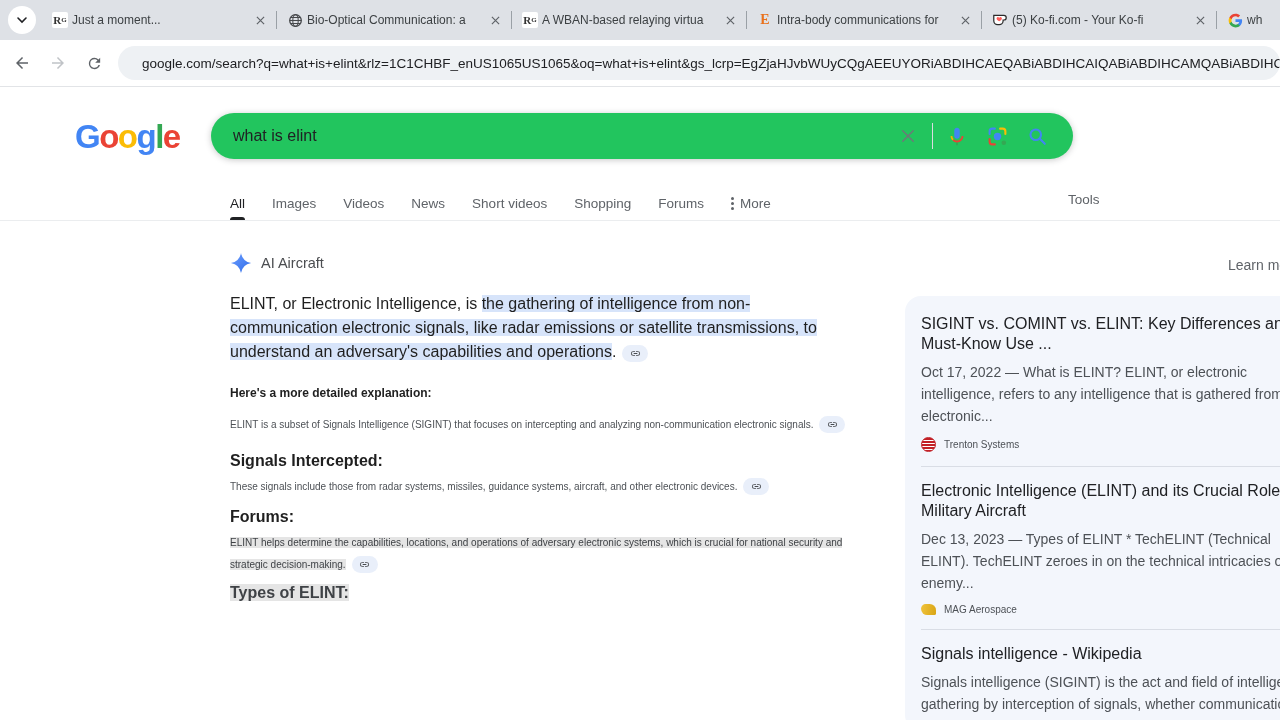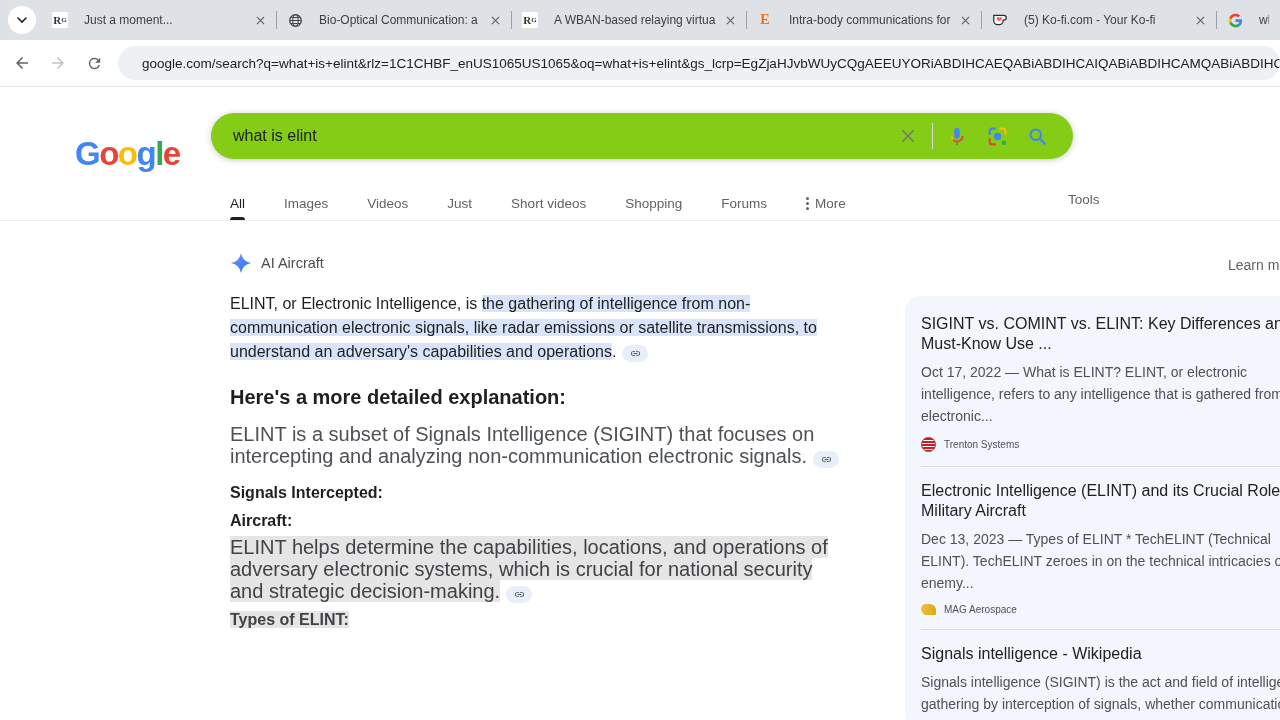"Just a moment..." .tab .t-title { margin-left: 16px -> 4px }
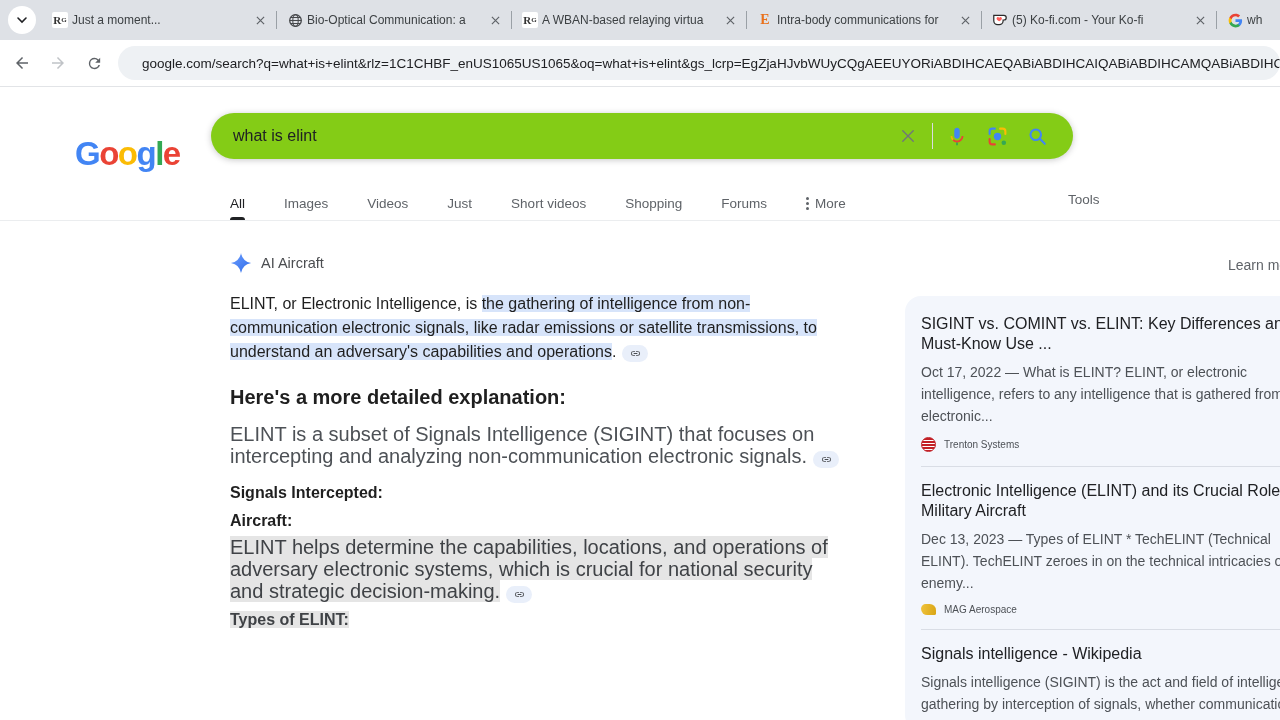"Google" .logo { top: 135px -> 118px }
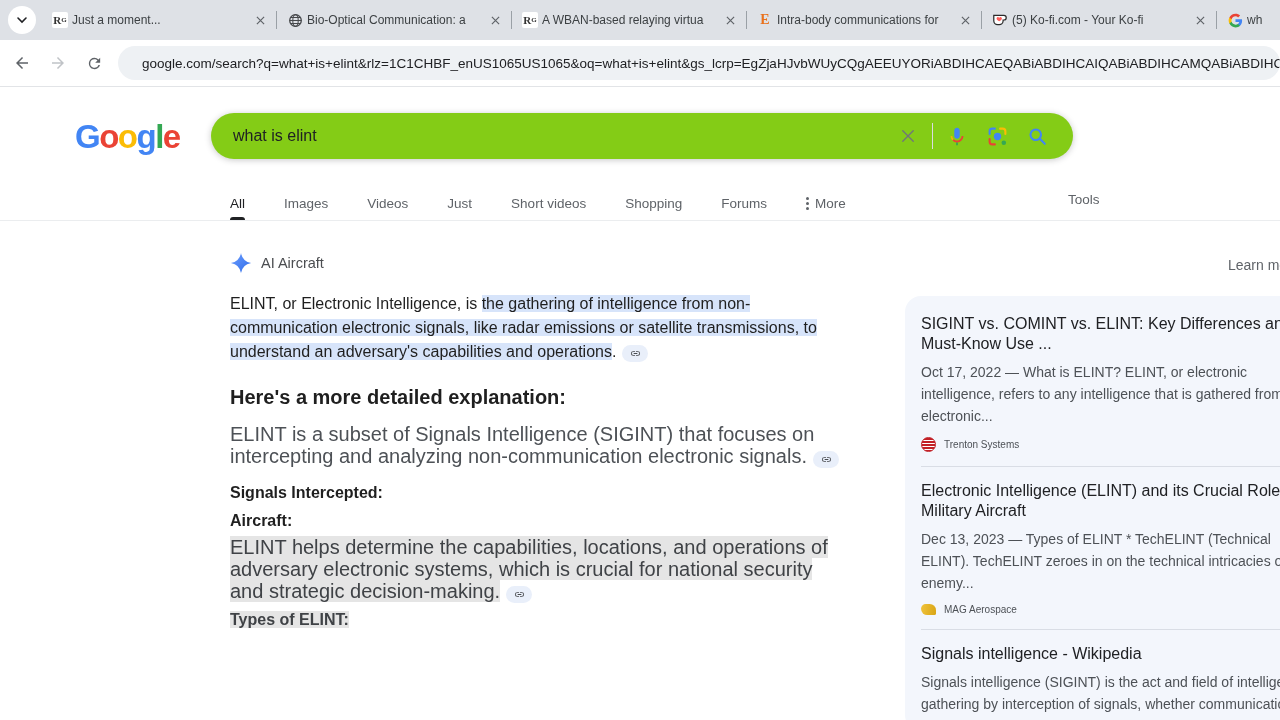"what is elint" .searchbox { background: #84cc16 -> #22c55e }
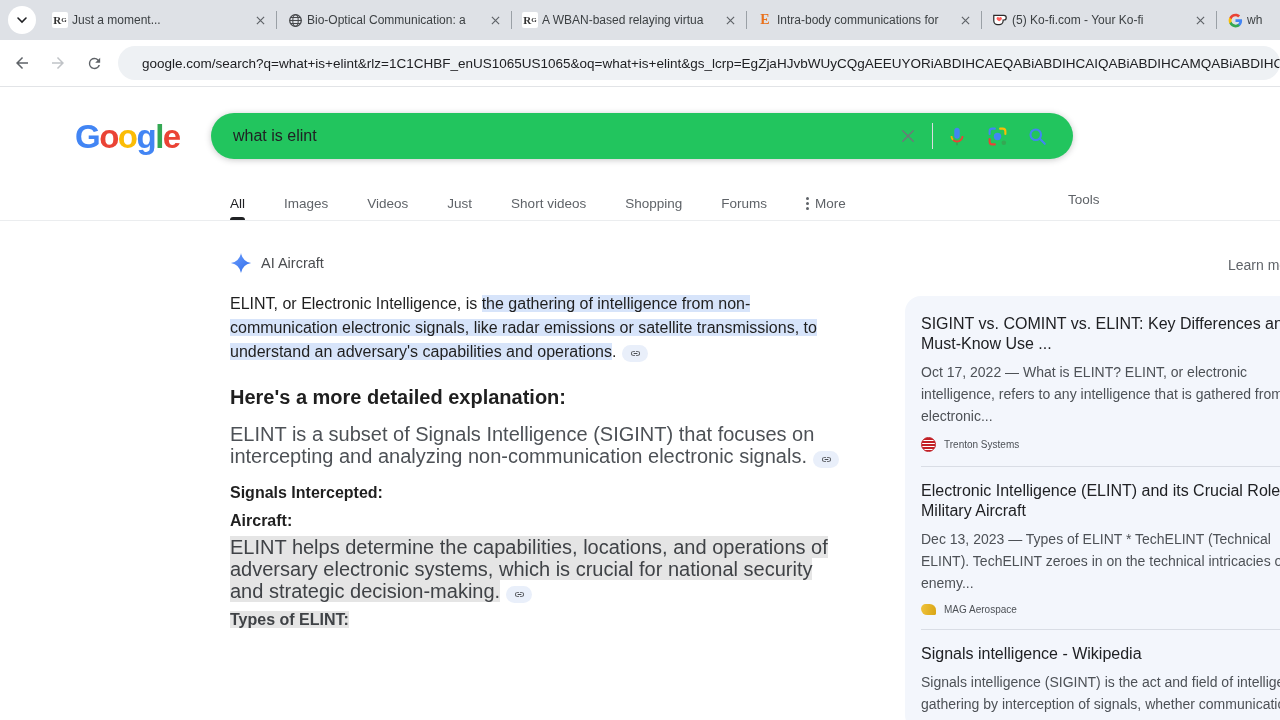"All" .resnav { gap: 39px -> 27px }
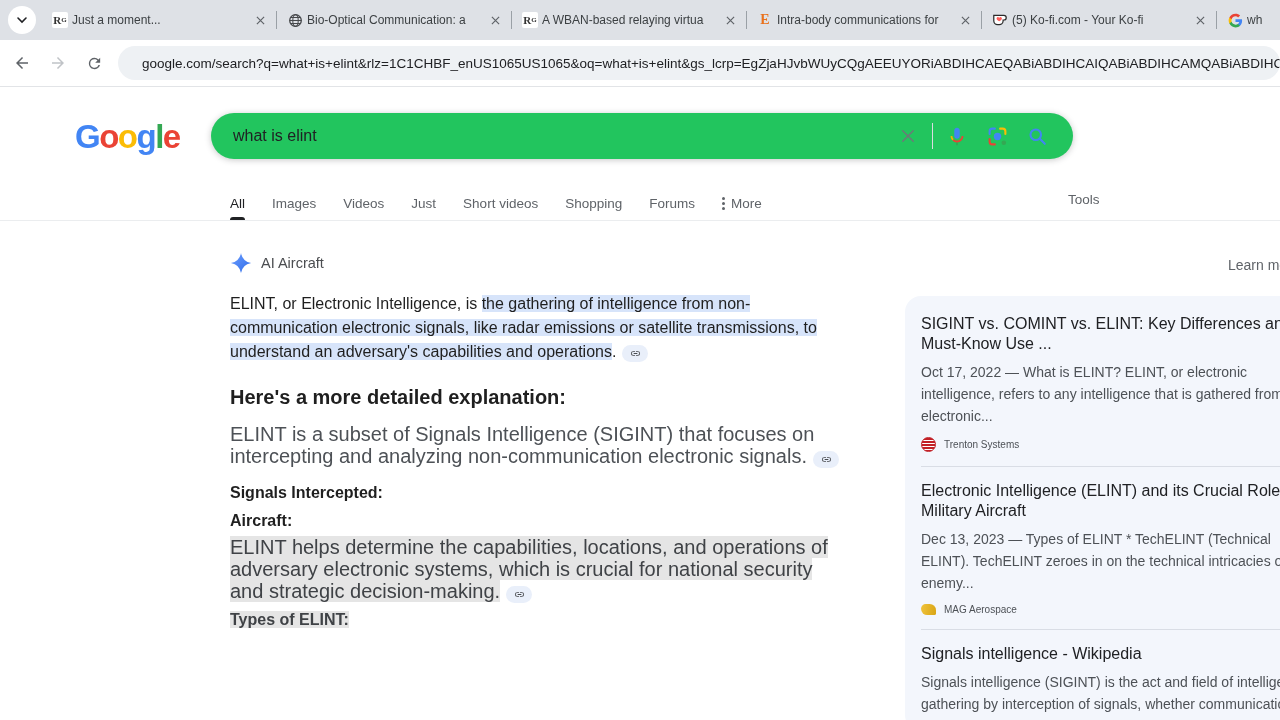"Just" span { text: Just -> News }
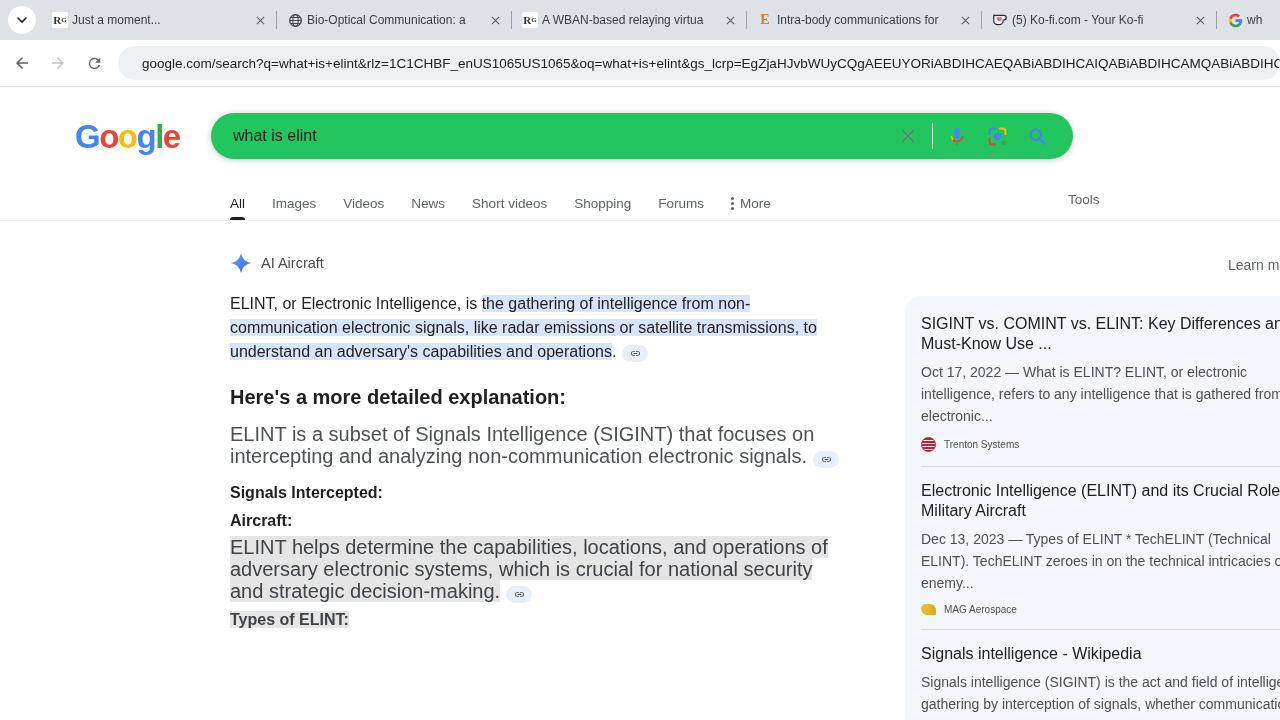"Here's a more detailed explanation:" .detail-h { font-size: 20px -> 12px }
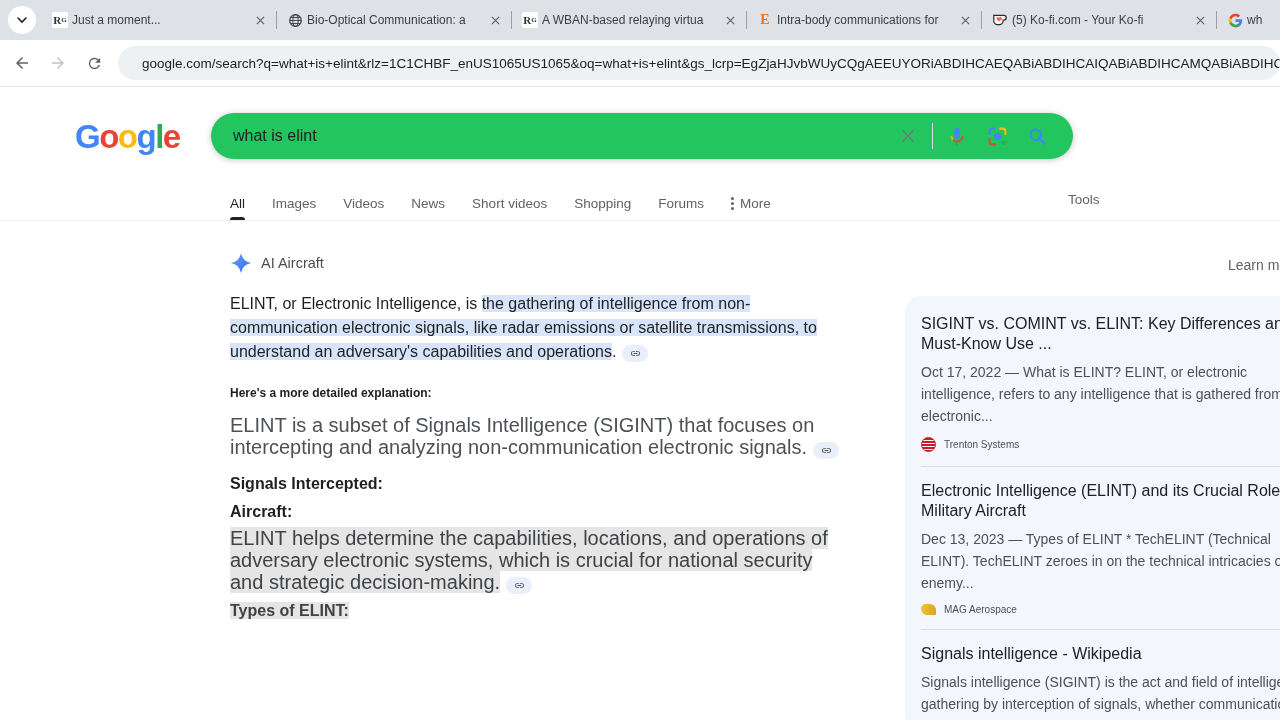"ELINT is a subset of" .sec-b { font-size: 20px -> 10px }
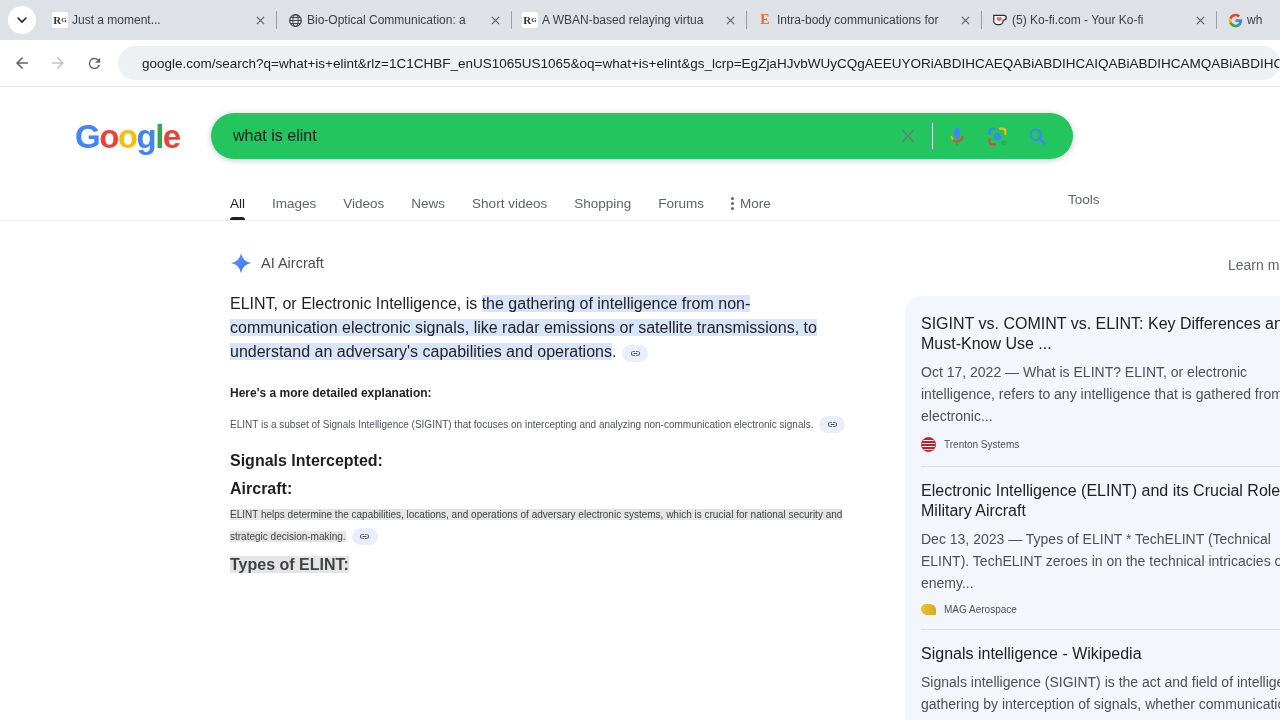"These signals include those from" p.sec-b { html: none -> <p><span>These signals include those from radar systems, missiles, guidance systems, aircraft, and other electronic devices.</span><span> <svg> <path></path> </svg> </span></p> }
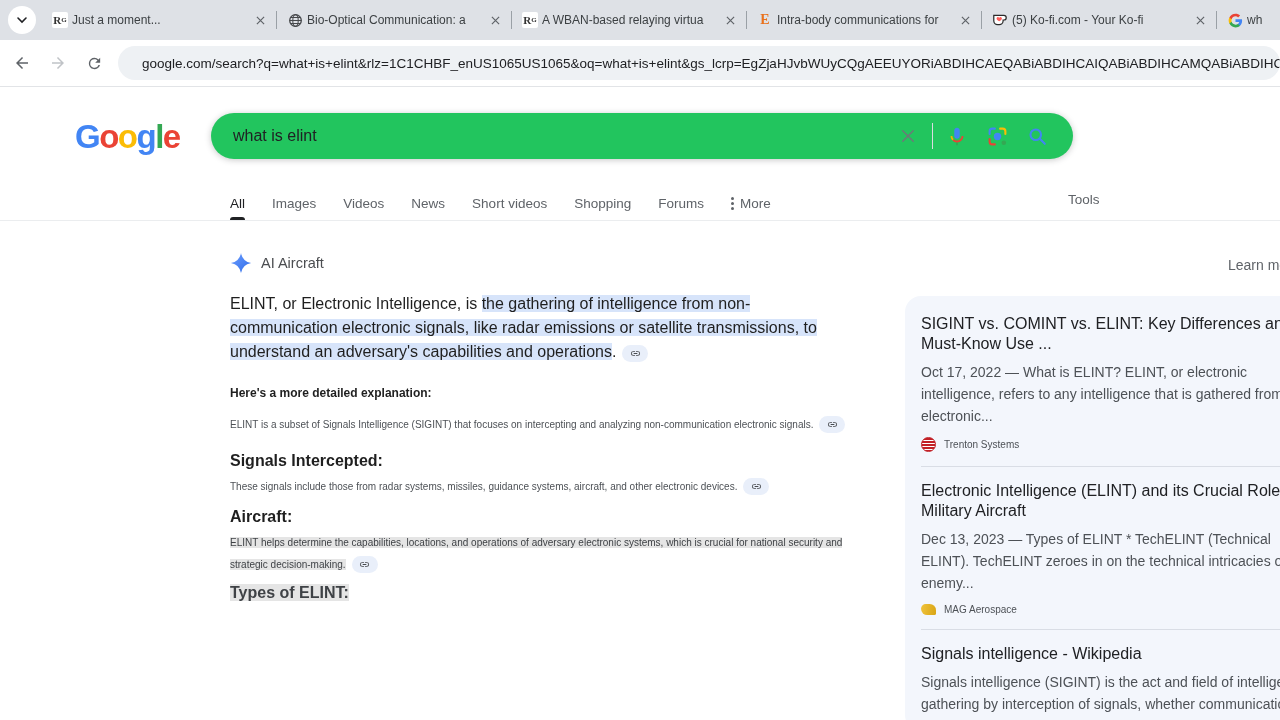"Aircraft:" div.sec-t { text: Aircraft -> Forums }
